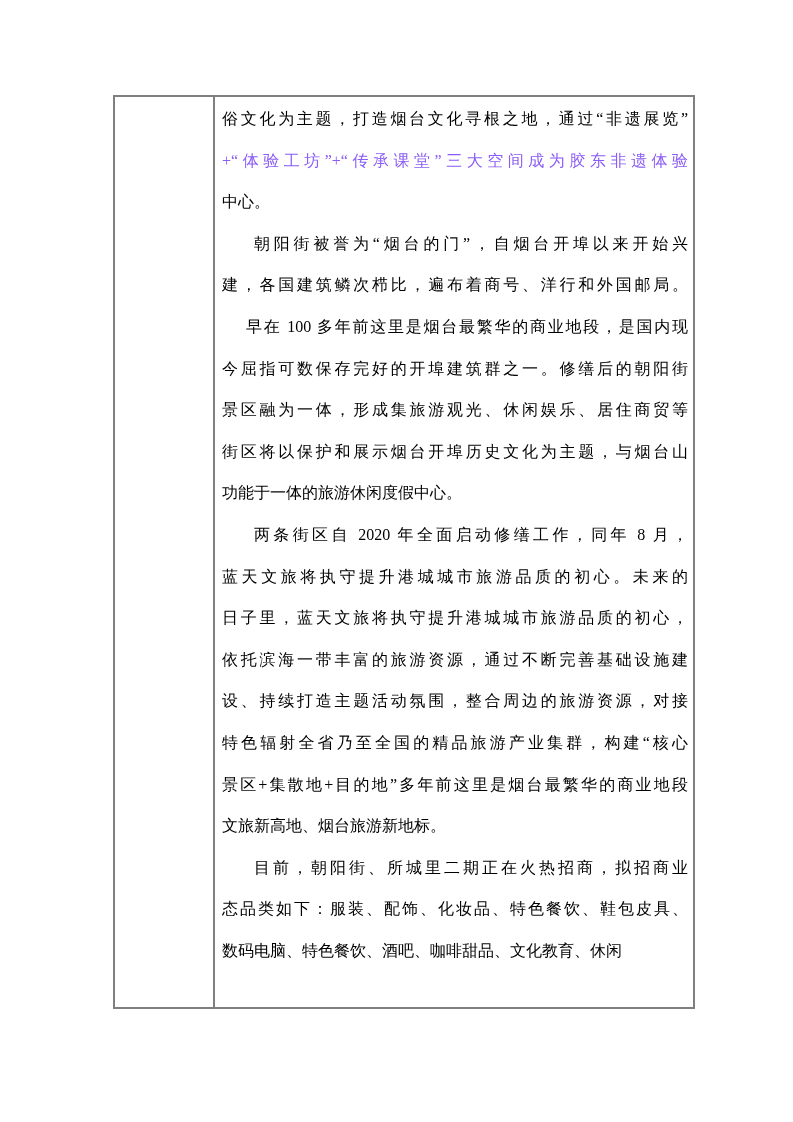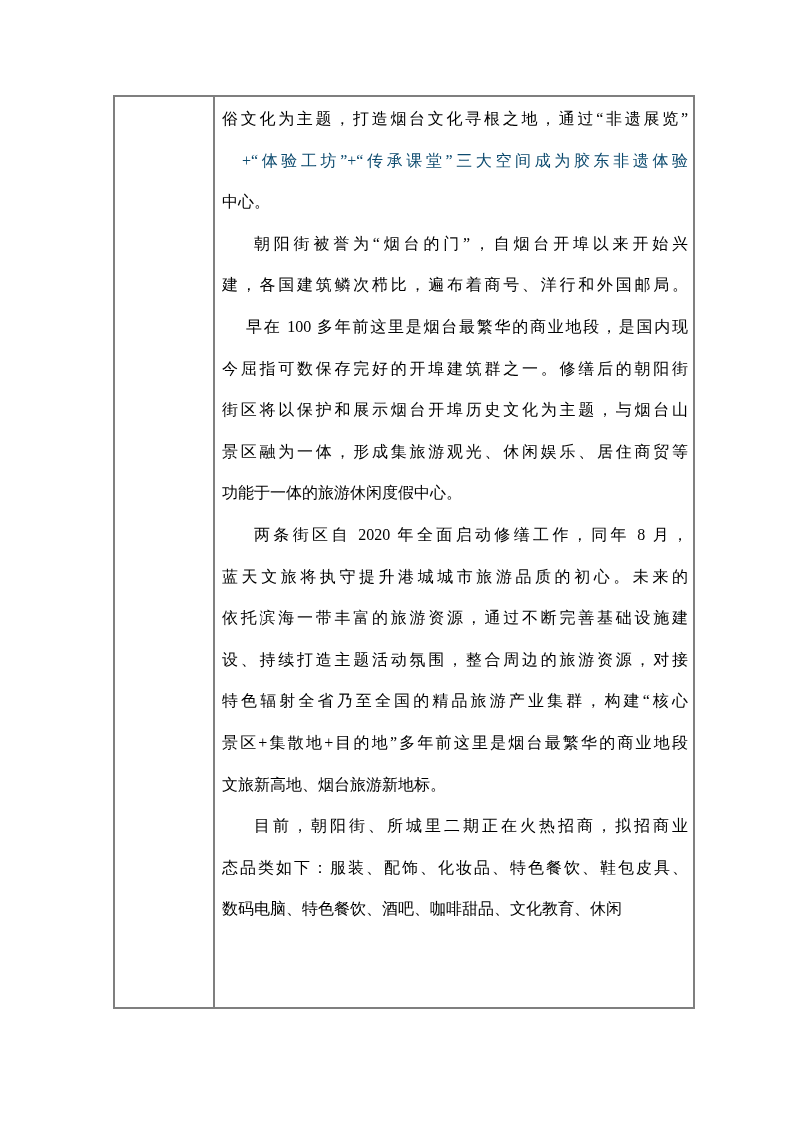"+“体验工坊”+“传承课堂”三大空间成为胶东非遗体验" div.line { color: #0c4a6e -> #8b5cf6; margin-left: 20px -> none }
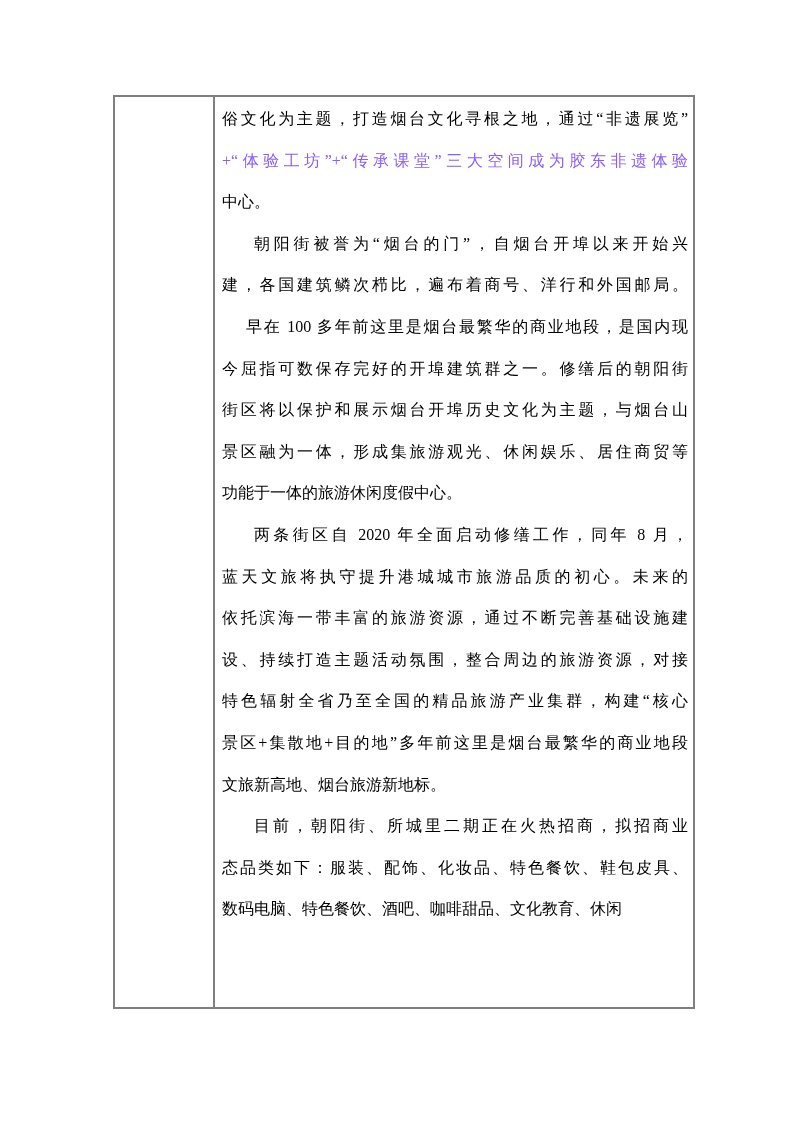"街区将以保护和展示烟台开埠历史文化为主题，与烟台山" div.line { order: before "景区融为一体，形成集旅游观光、休闲娱乐、居住商贸等" -> after "景区融为一体，形成集旅游观光、休闲娱乐、居住商贸等" }
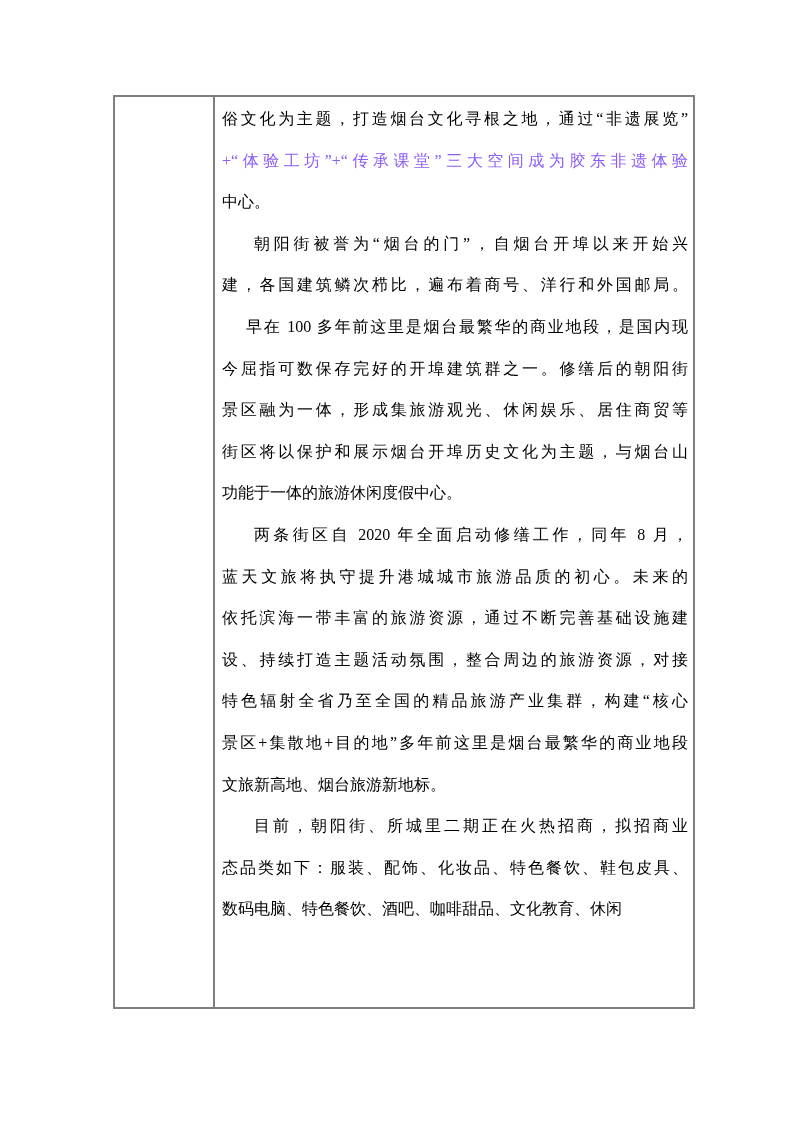"日子里，蓝天文旅将执守提升港城城市旅游品质的初心，" div.line { html: none -> <div>日子里，蓝天文旅将执守提升港城城市旅游品质的初心，</div> }
